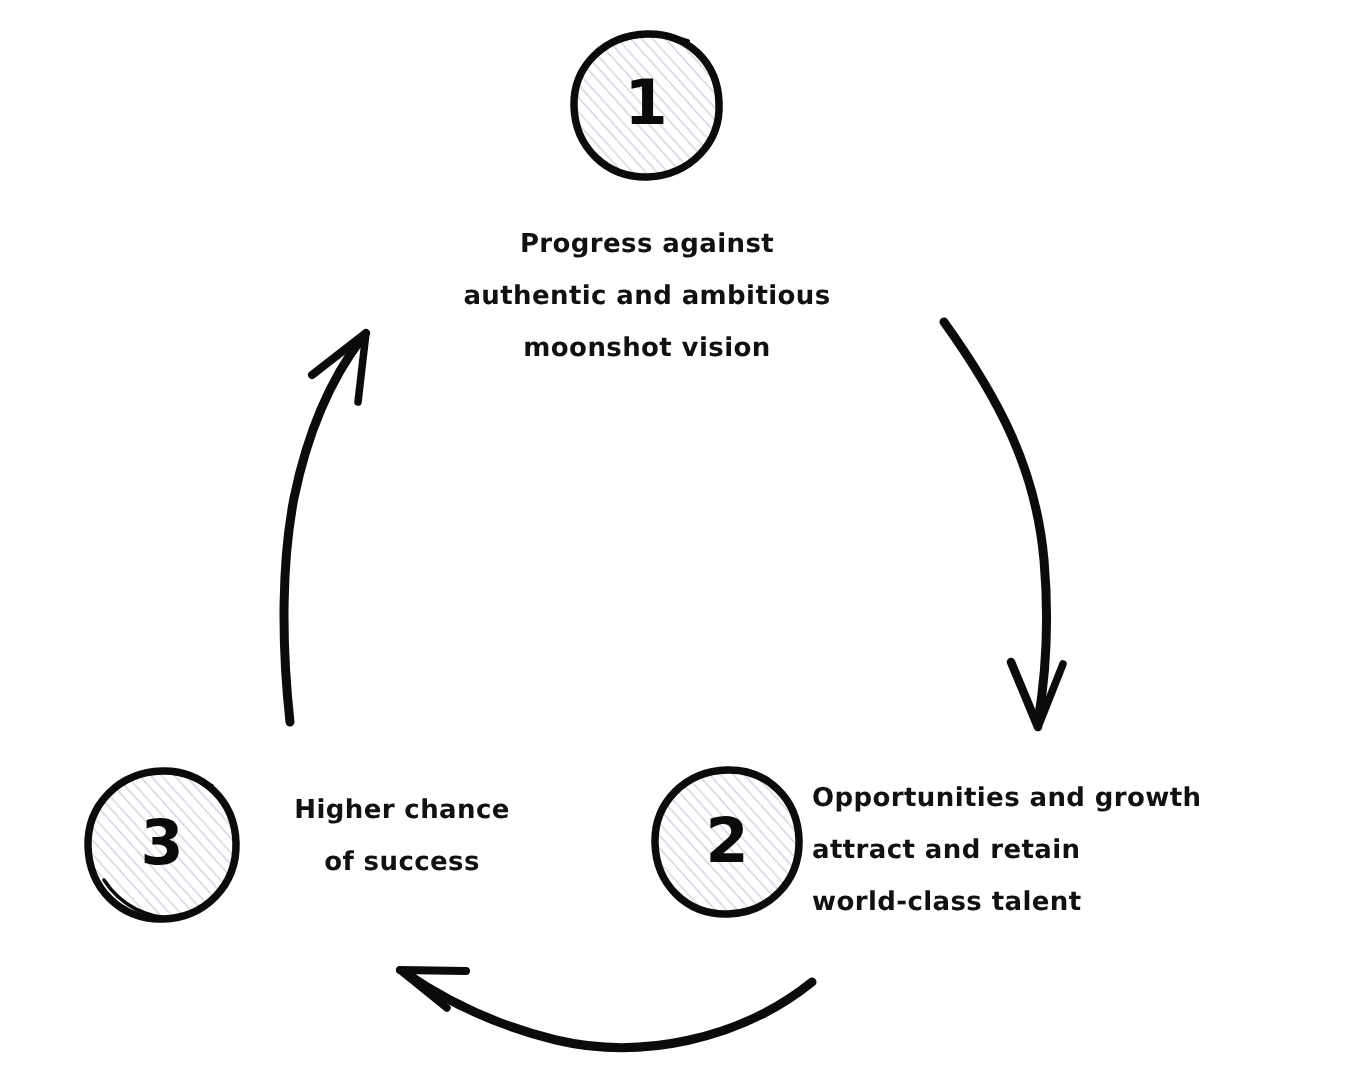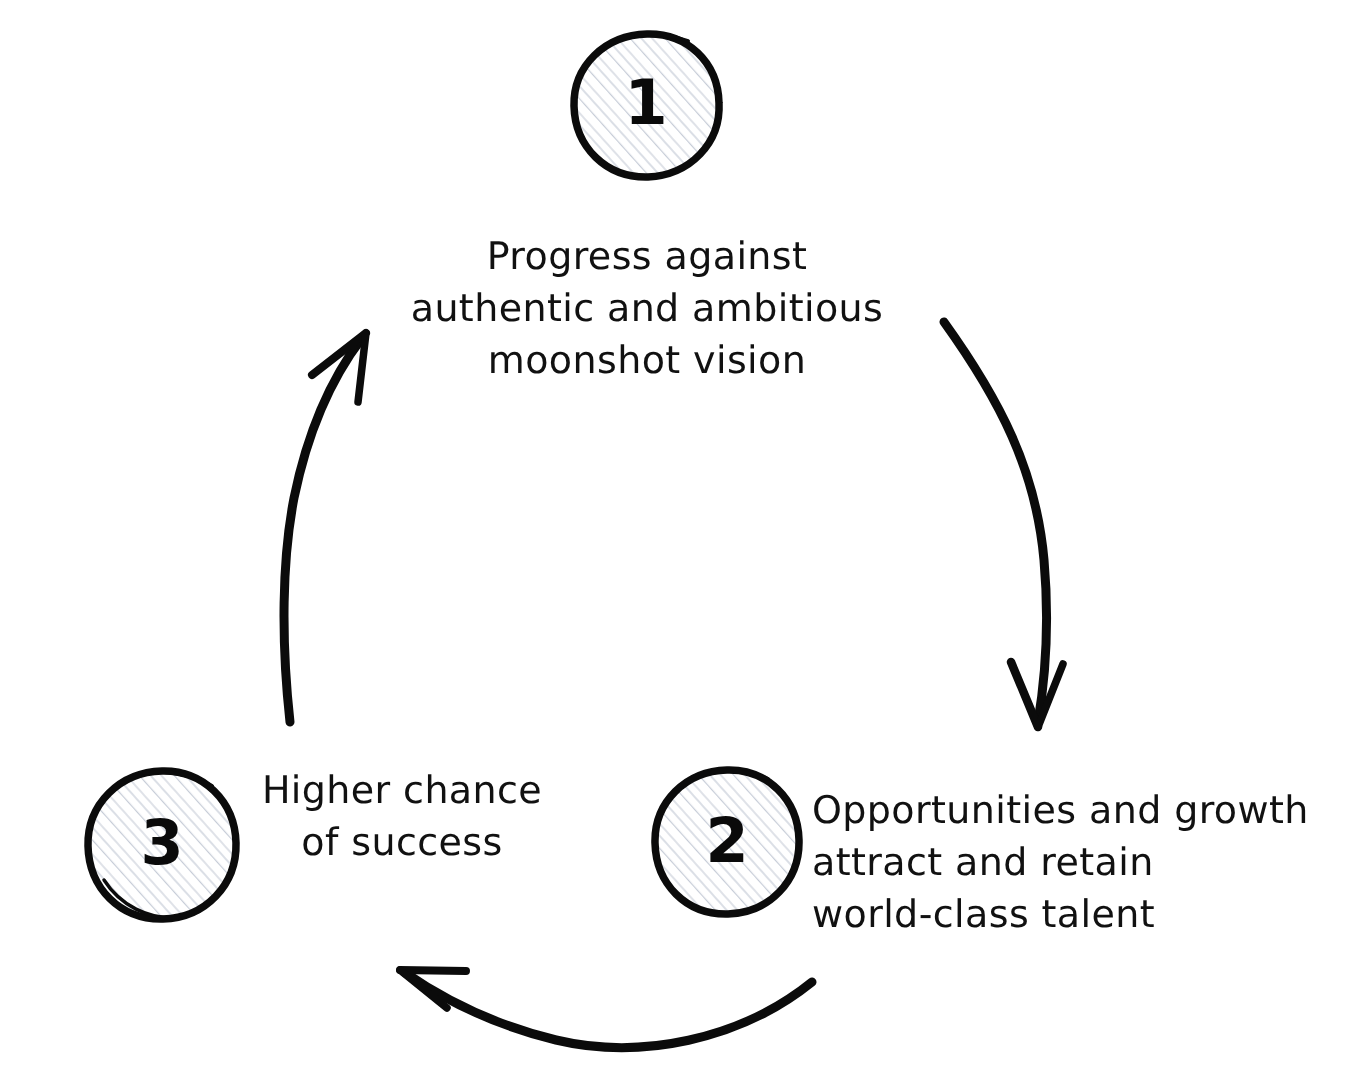"Progress against" .node-label { font-size: 38px -> 26px; font-weight: 400 -> 700; margin-top: 12px -> none }
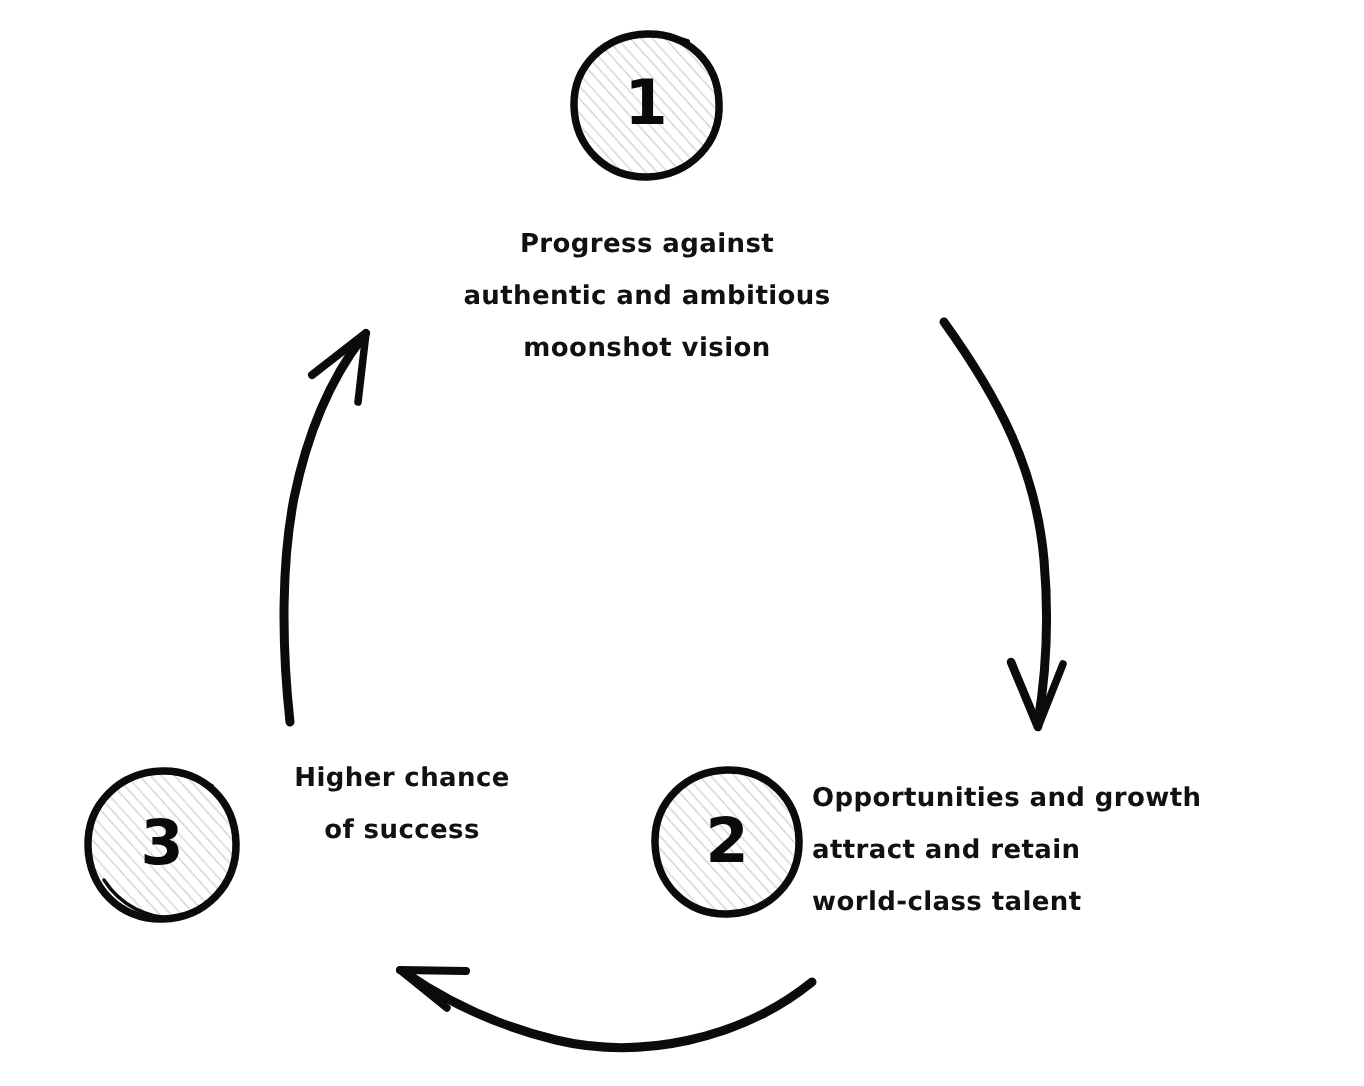"Higher chance" #label-3 { top: 752px -> 784px }
